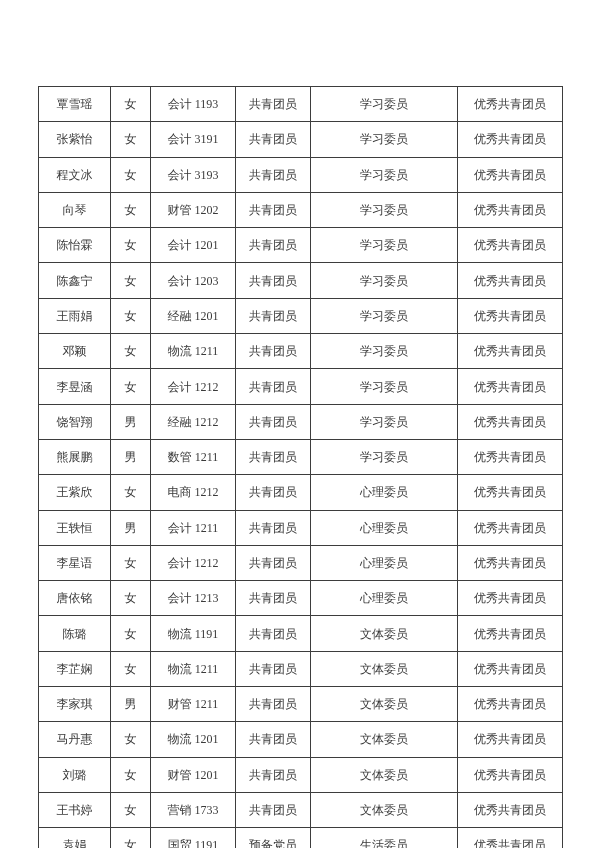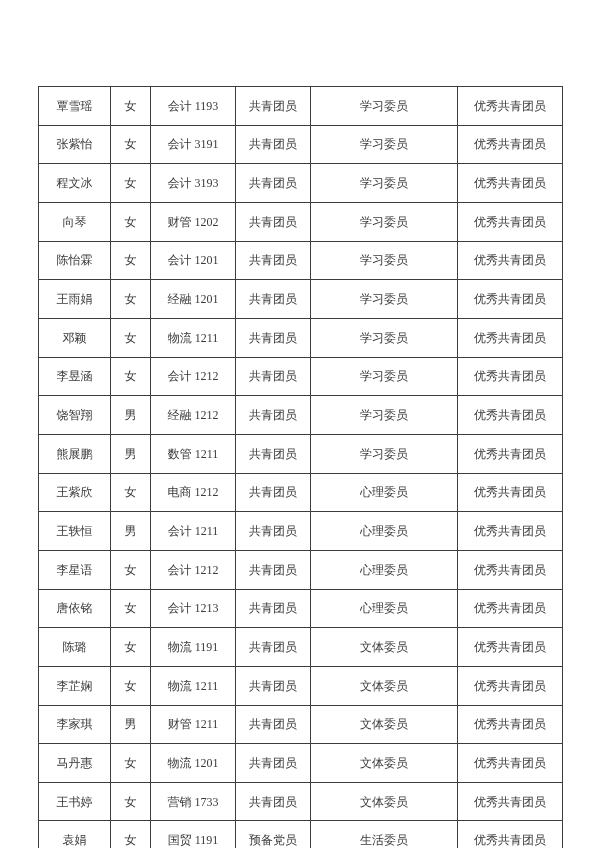"陈鑫宁" tr { html: none -> <tr> <td>陈鑫宁</td> <td>女</td> <td>会计 1203</td> <td>共青团员</td> <td>学习委员</td> <td>优秀共青团员</td> </tr> }
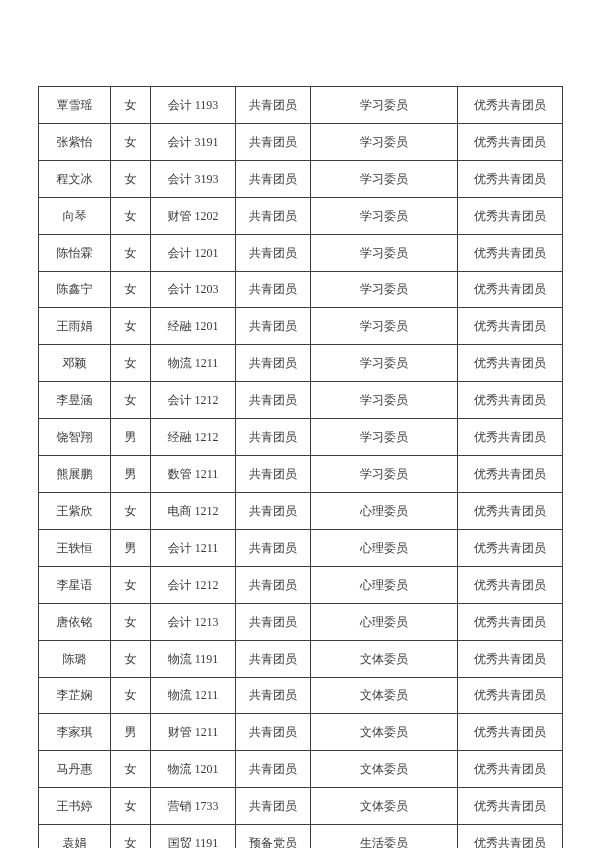"刘璐" tr { html: none -> <tr> <td>刘璐</td> <td>女</td> <td>财管 1201</td> <td>共青团员</td> <td>文体委员</td> <td>优秀共青团员</td> </tr> }
